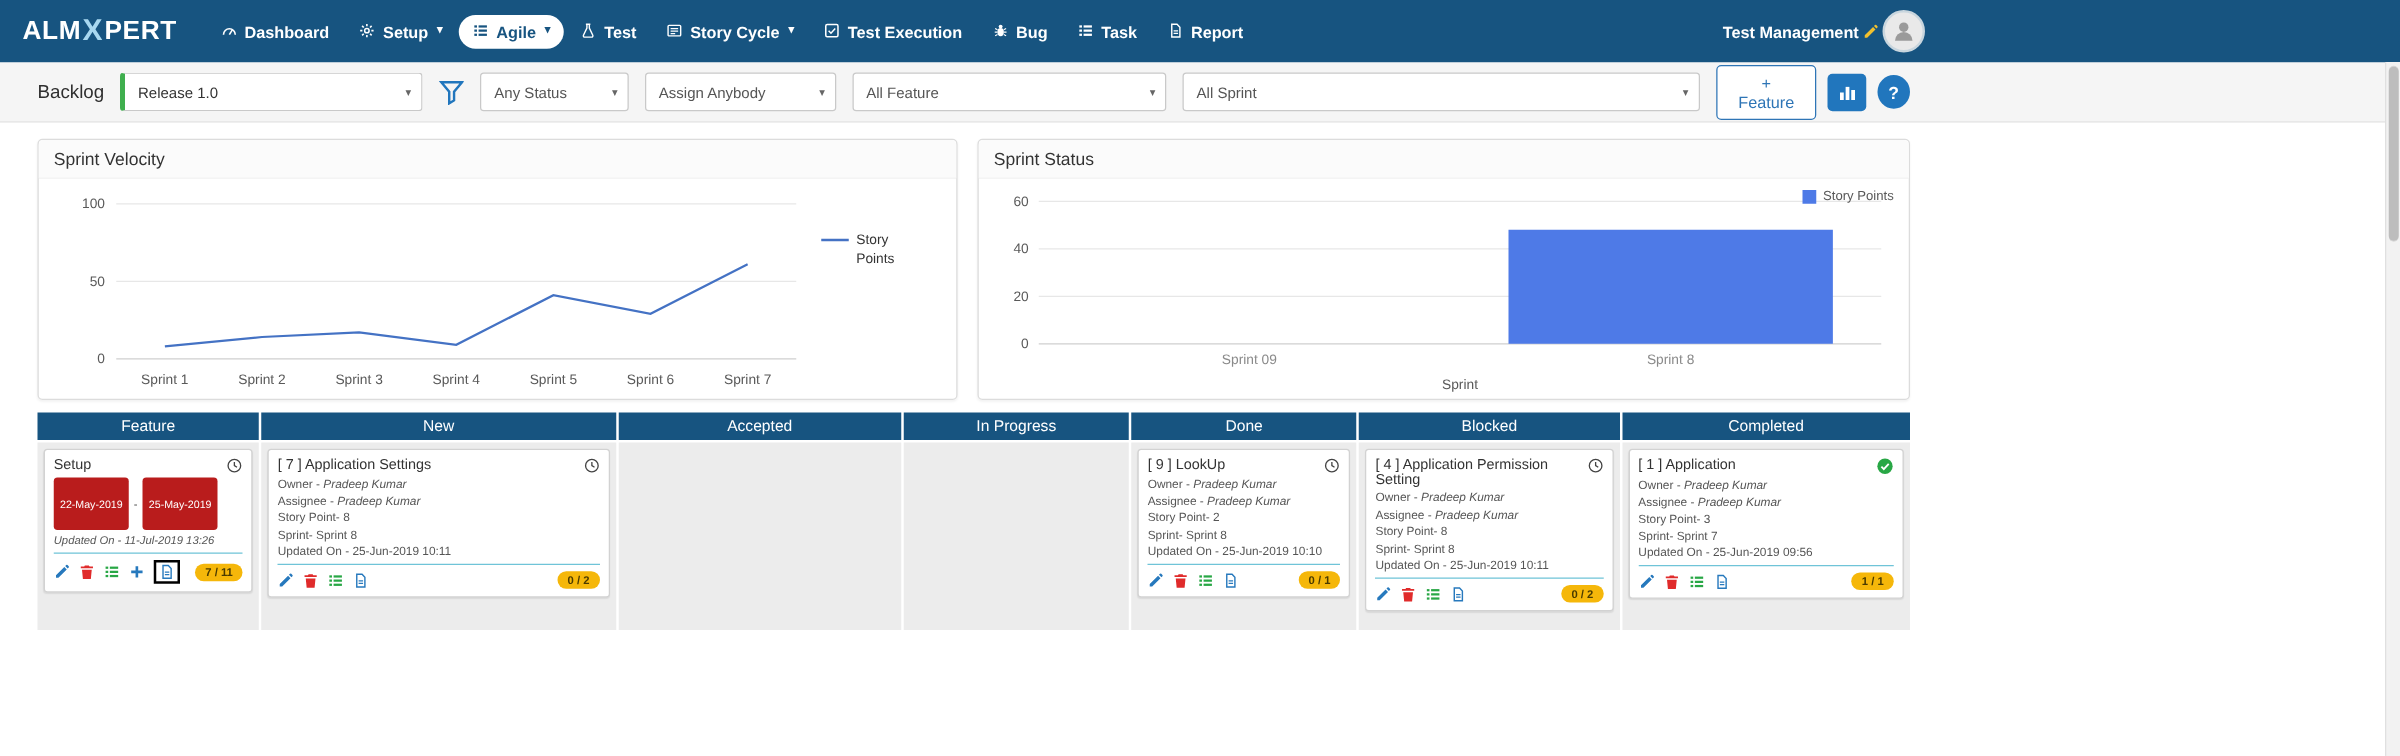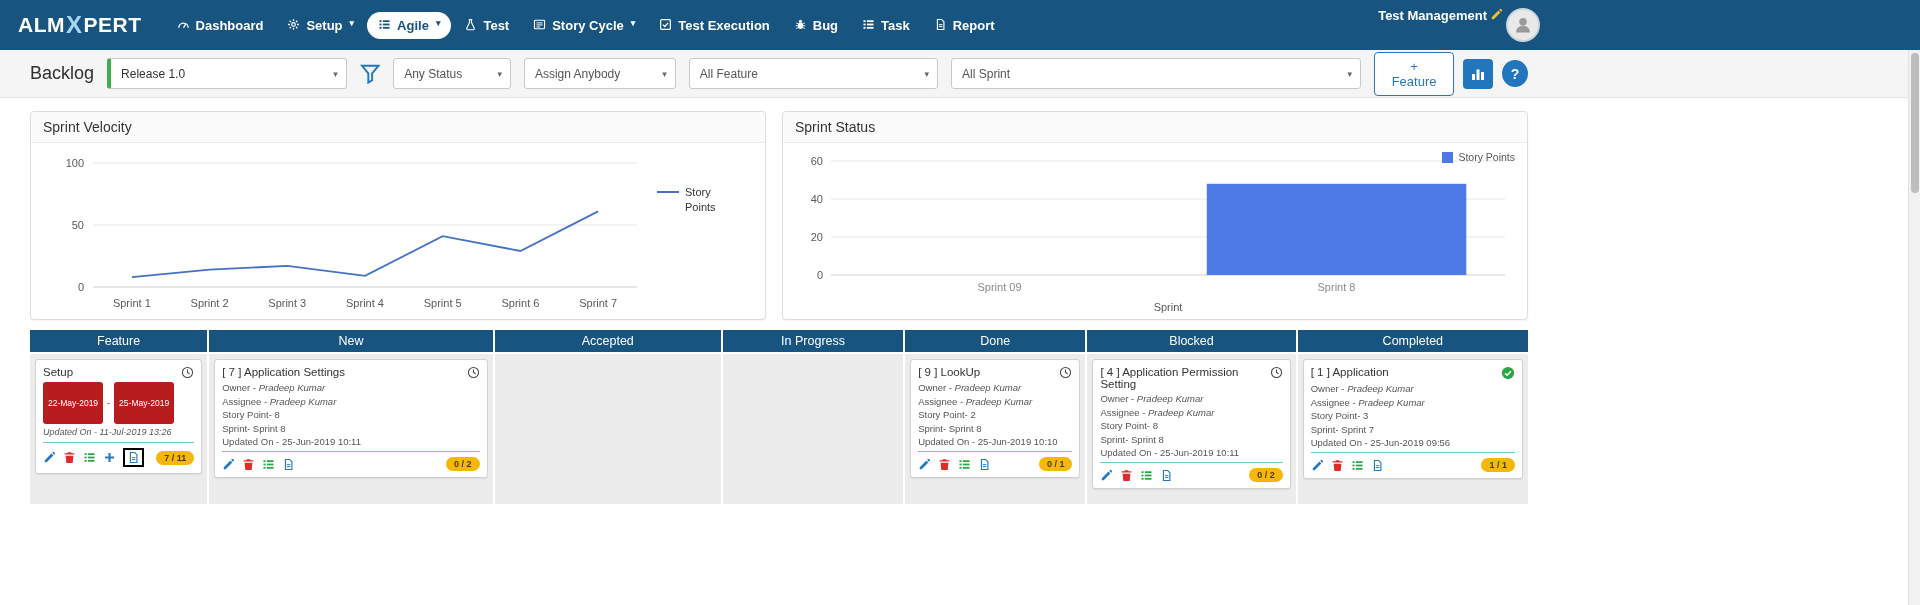"Test Management" .nav-right { align-items: none -> center }
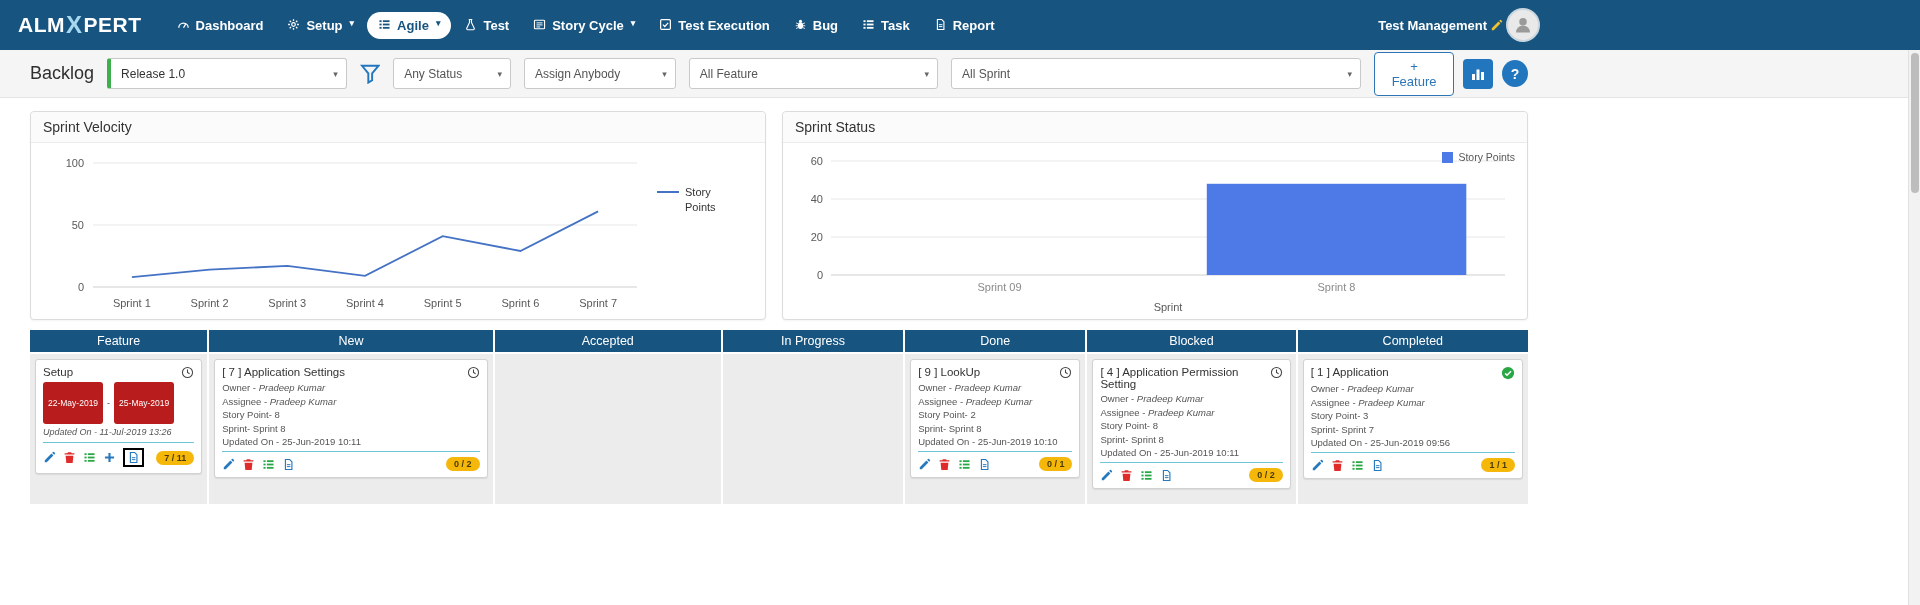"Backlog" .page-title { font-size: 18px -> 15px }
